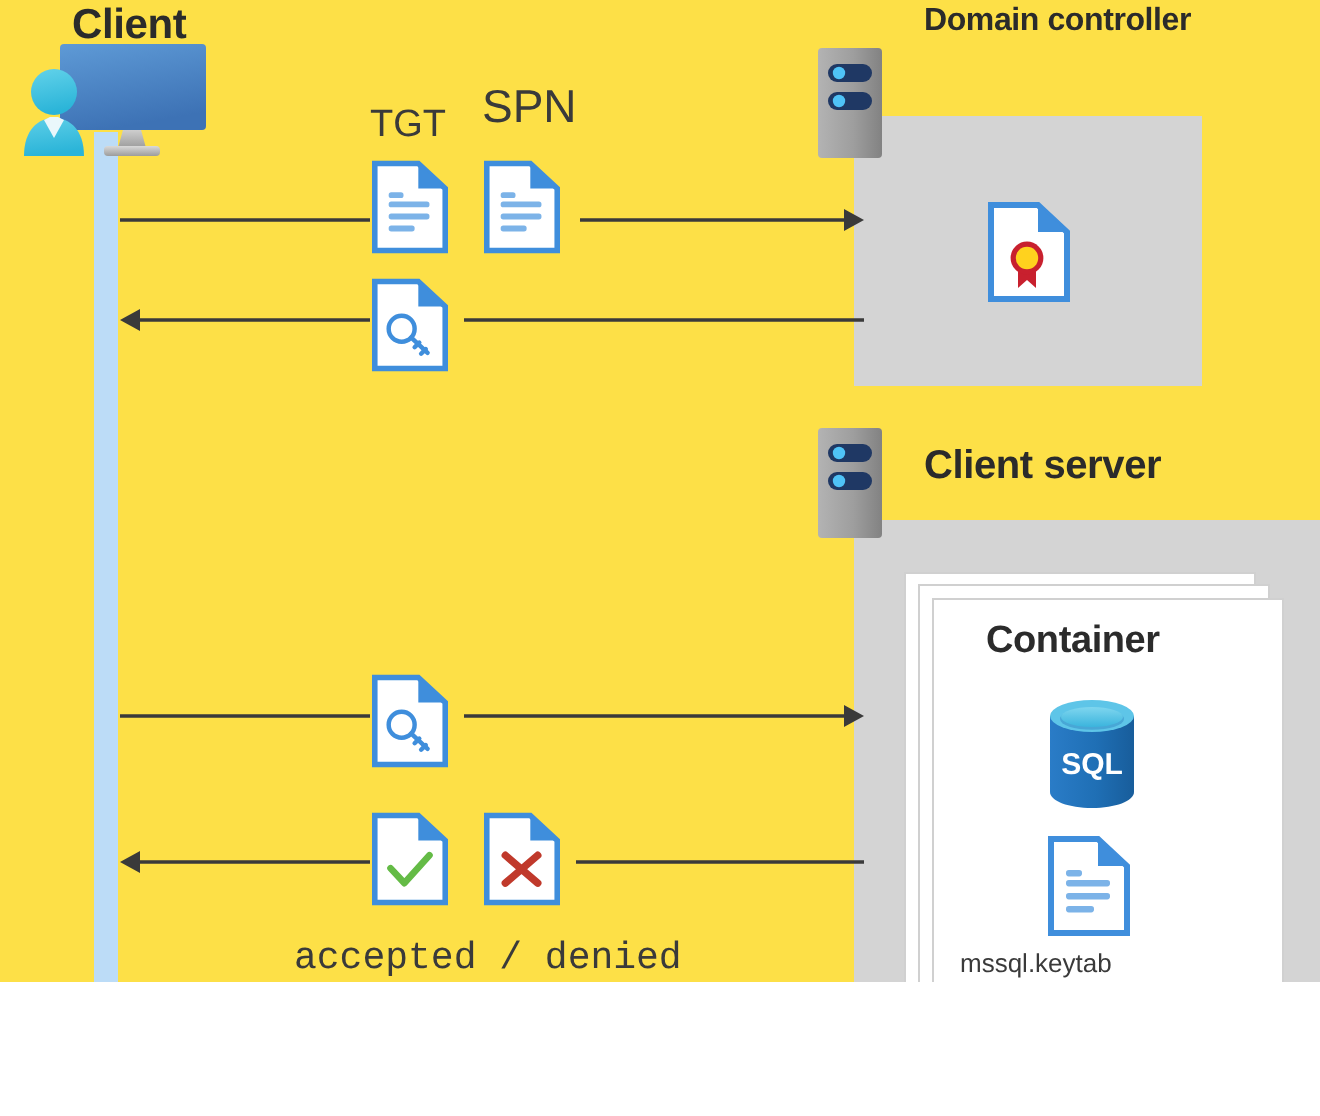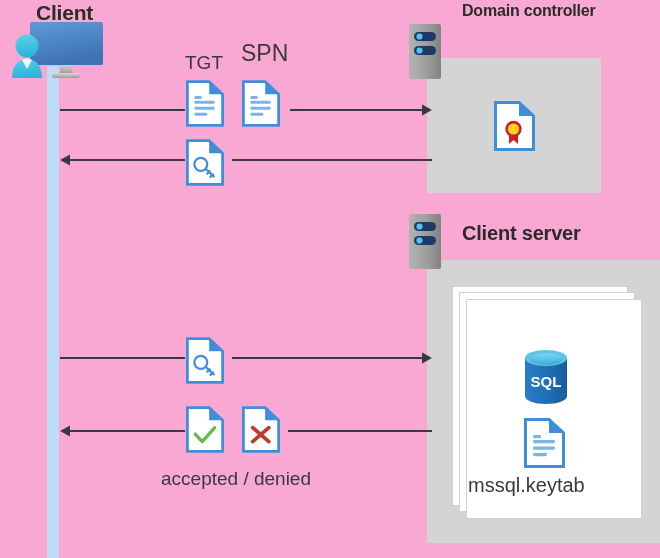"Client" #canvas { background: #f9a8d4 -> #fde047; height: 558px -> 491px }
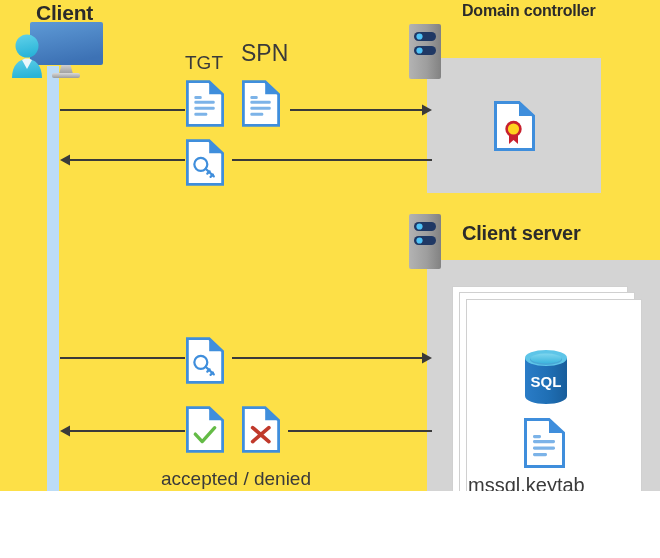"Container" div.abs { html: none -> <div>Container</div> }
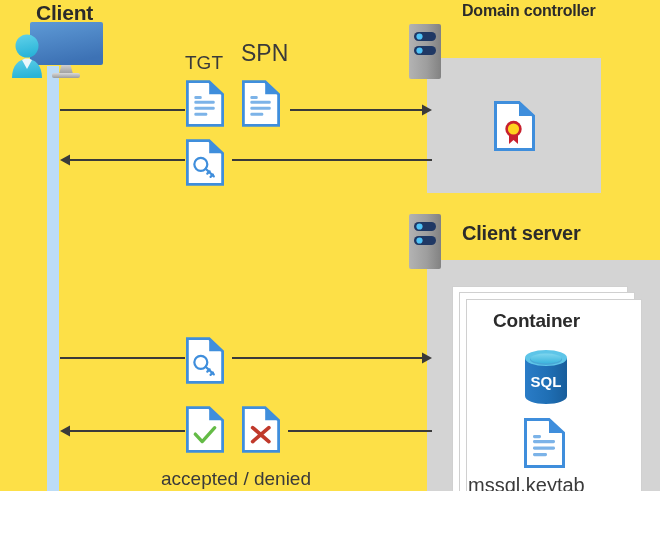"accepted / denied" #verdict-label { font-family: none -> Liberation Mono, monospace; left: 161px -> 147px }
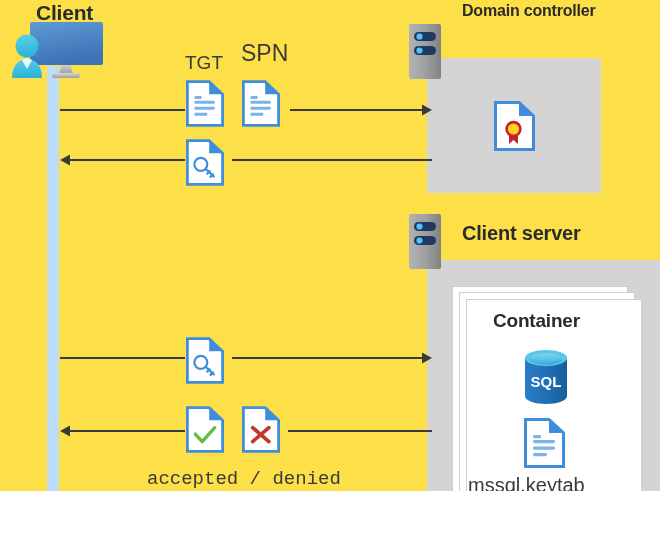"mssql.keytab" #keytab-label { font-size: 20px -> 13px; left: 468px -> 480px }
